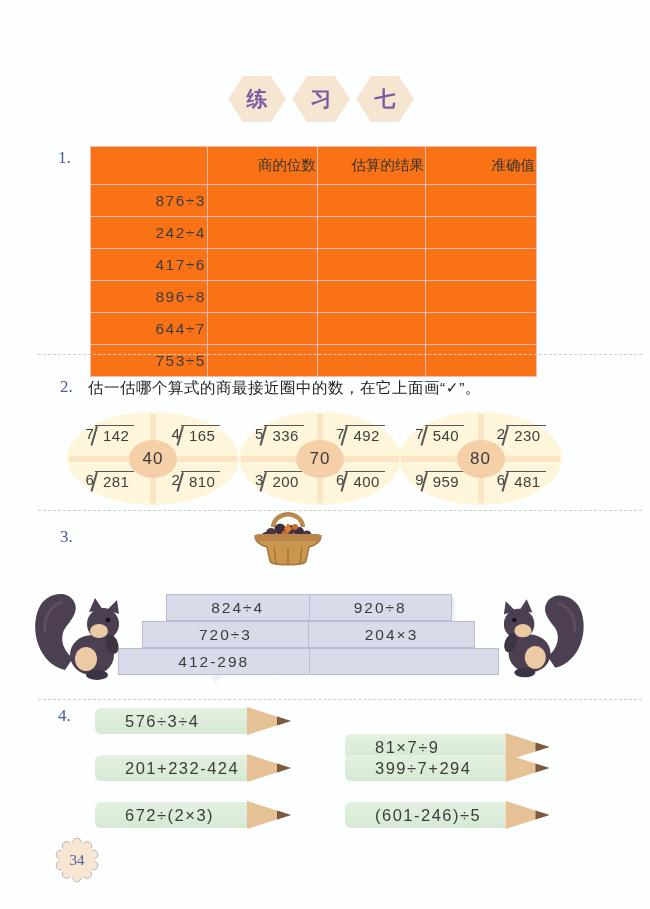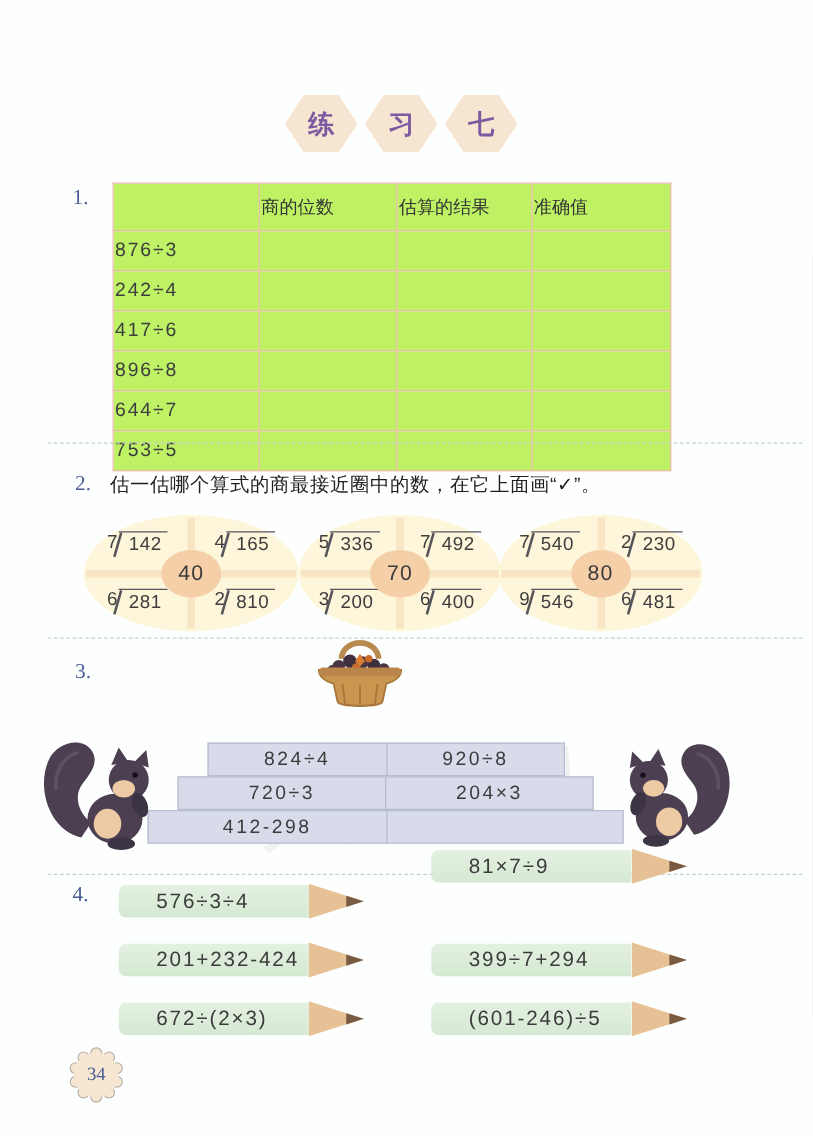"商的位数" table.t1 td { background: #bef264 -> #f97316; text-align: left -> right }
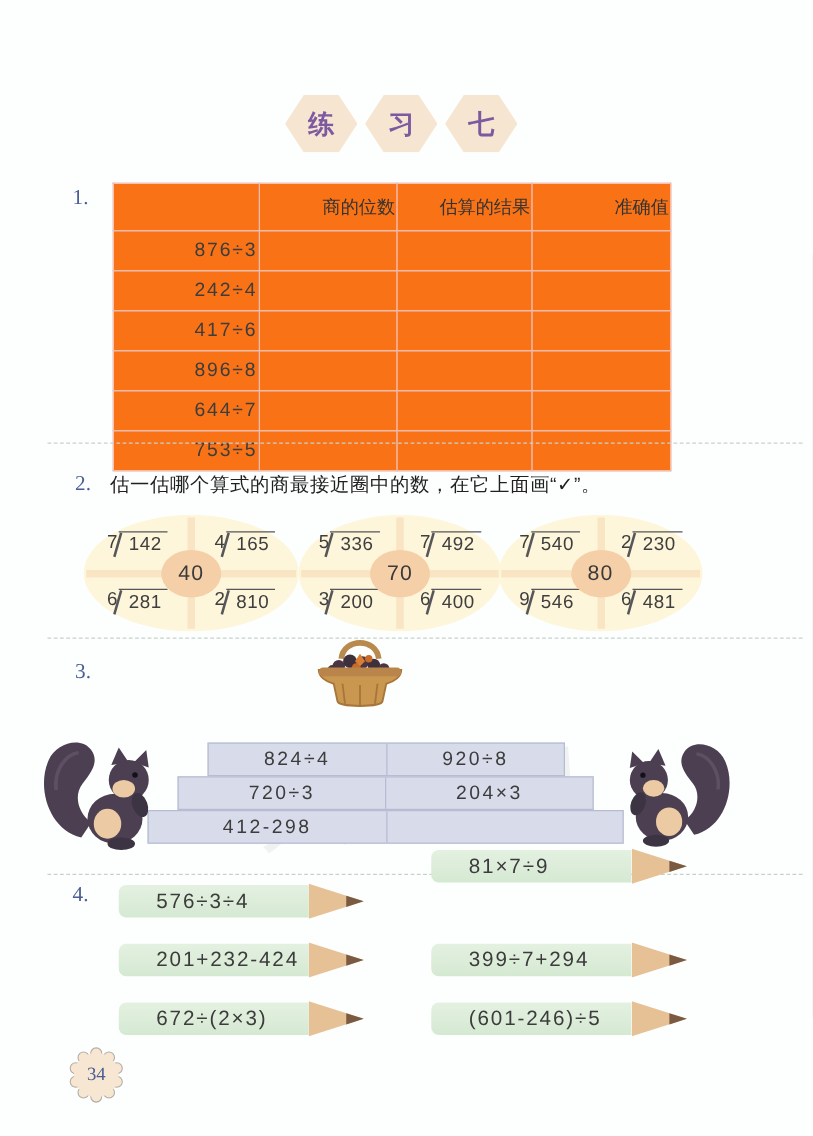"546" span.dvd { text: 546 -> 959 }
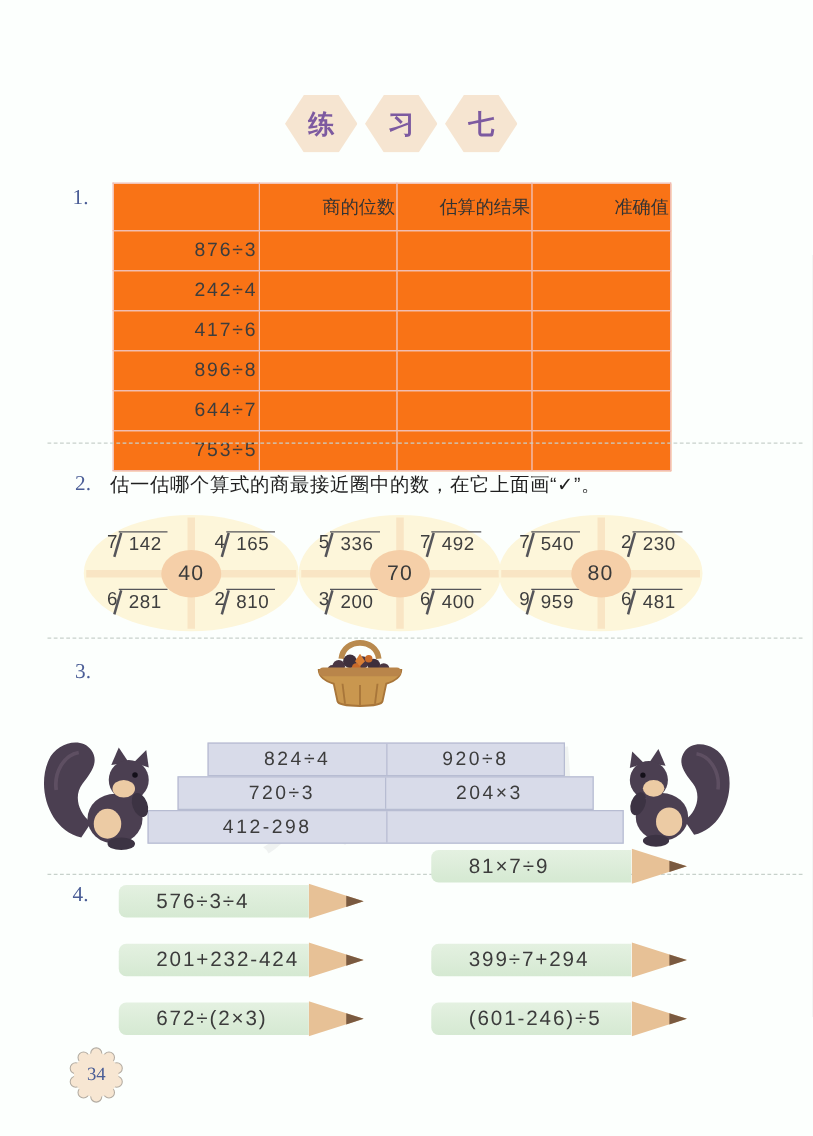"81×7÷9" div.pencil { top: 678px -> 732px }
